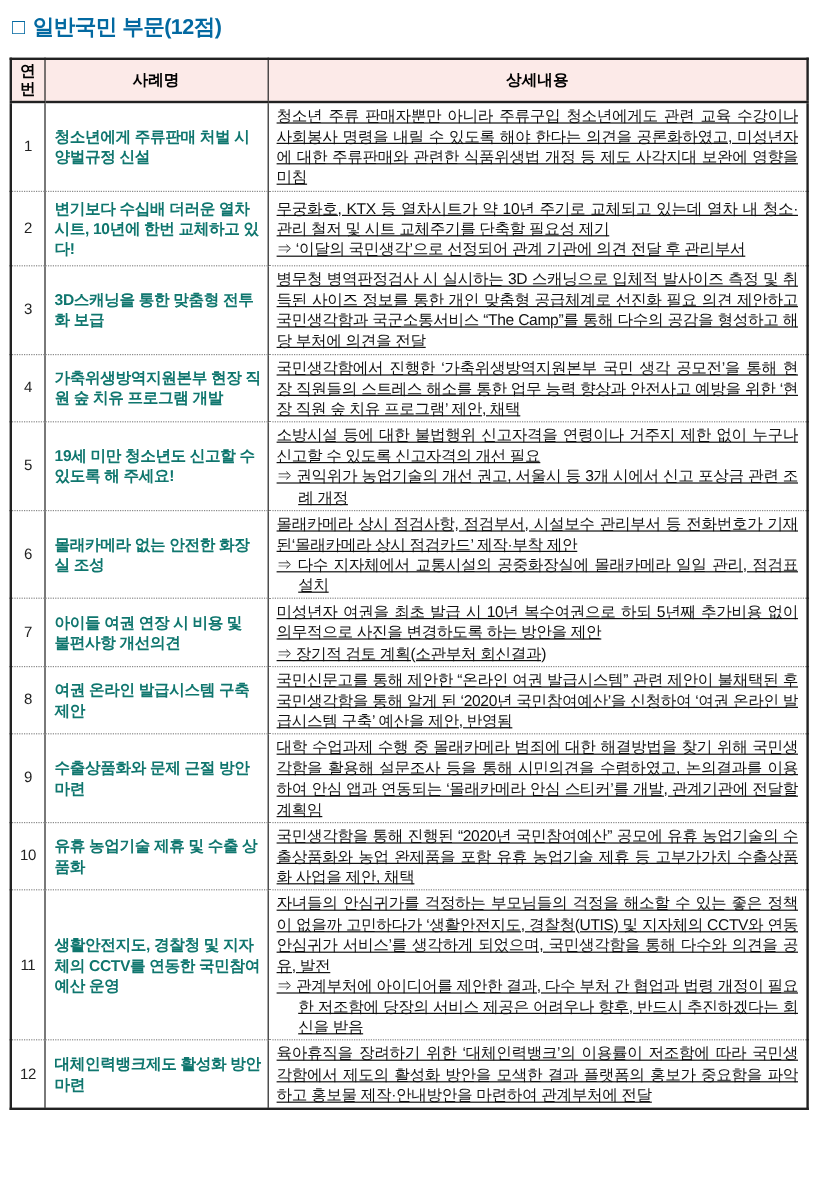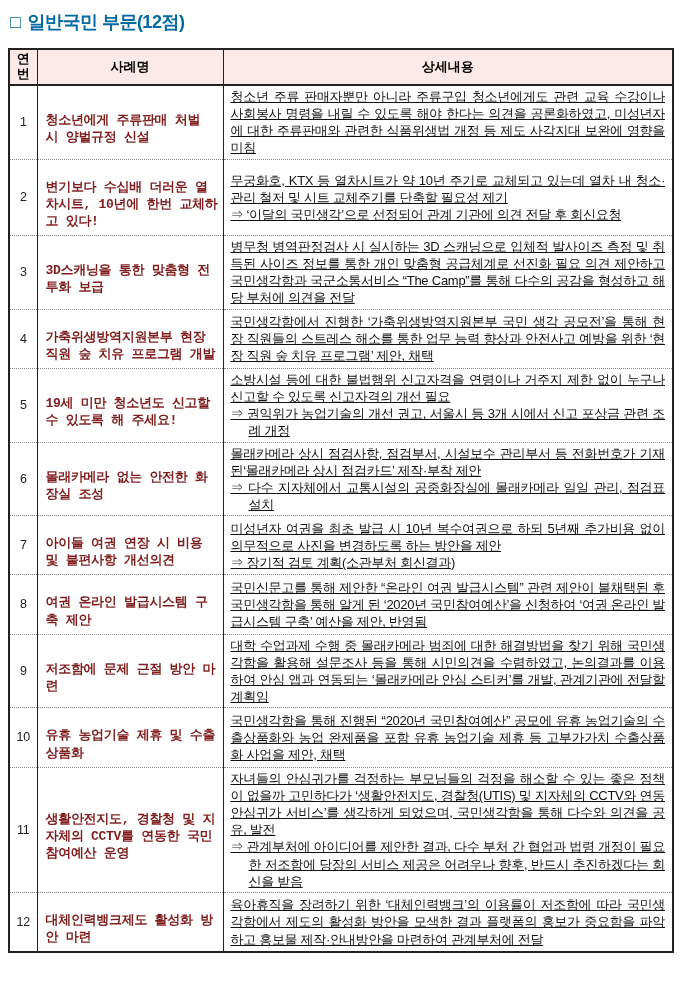"청소년에게 주류판매 처벌 시 양벌규정" td.cell-name { color: #7f1d1d -> #0f766e; font-family: Liberation Mono, monospace -> none; padding: 19px 5px 5px 8px -> 5px 5px 5px 8px }
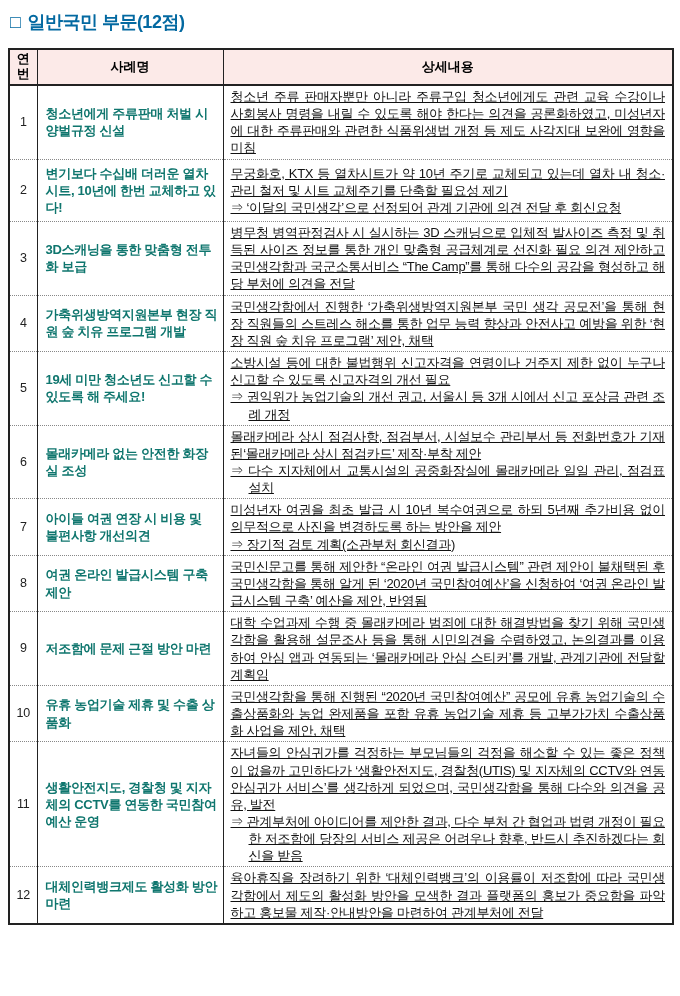"⇒ ‘이달의 국민생각’으로 선정되어 관계" div.detail-arrow { text: 회신요청 -> 관리부서 }
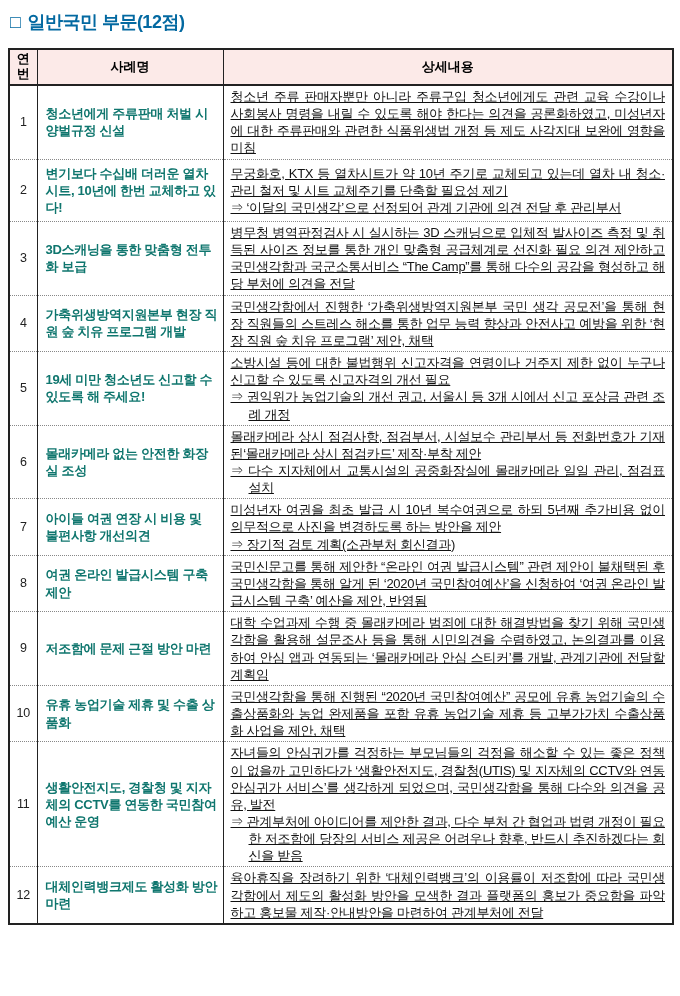"저조함에 문제 근절 방안 마련" td.cell-name { text: 저조함에 -> 수출상품화와 }
